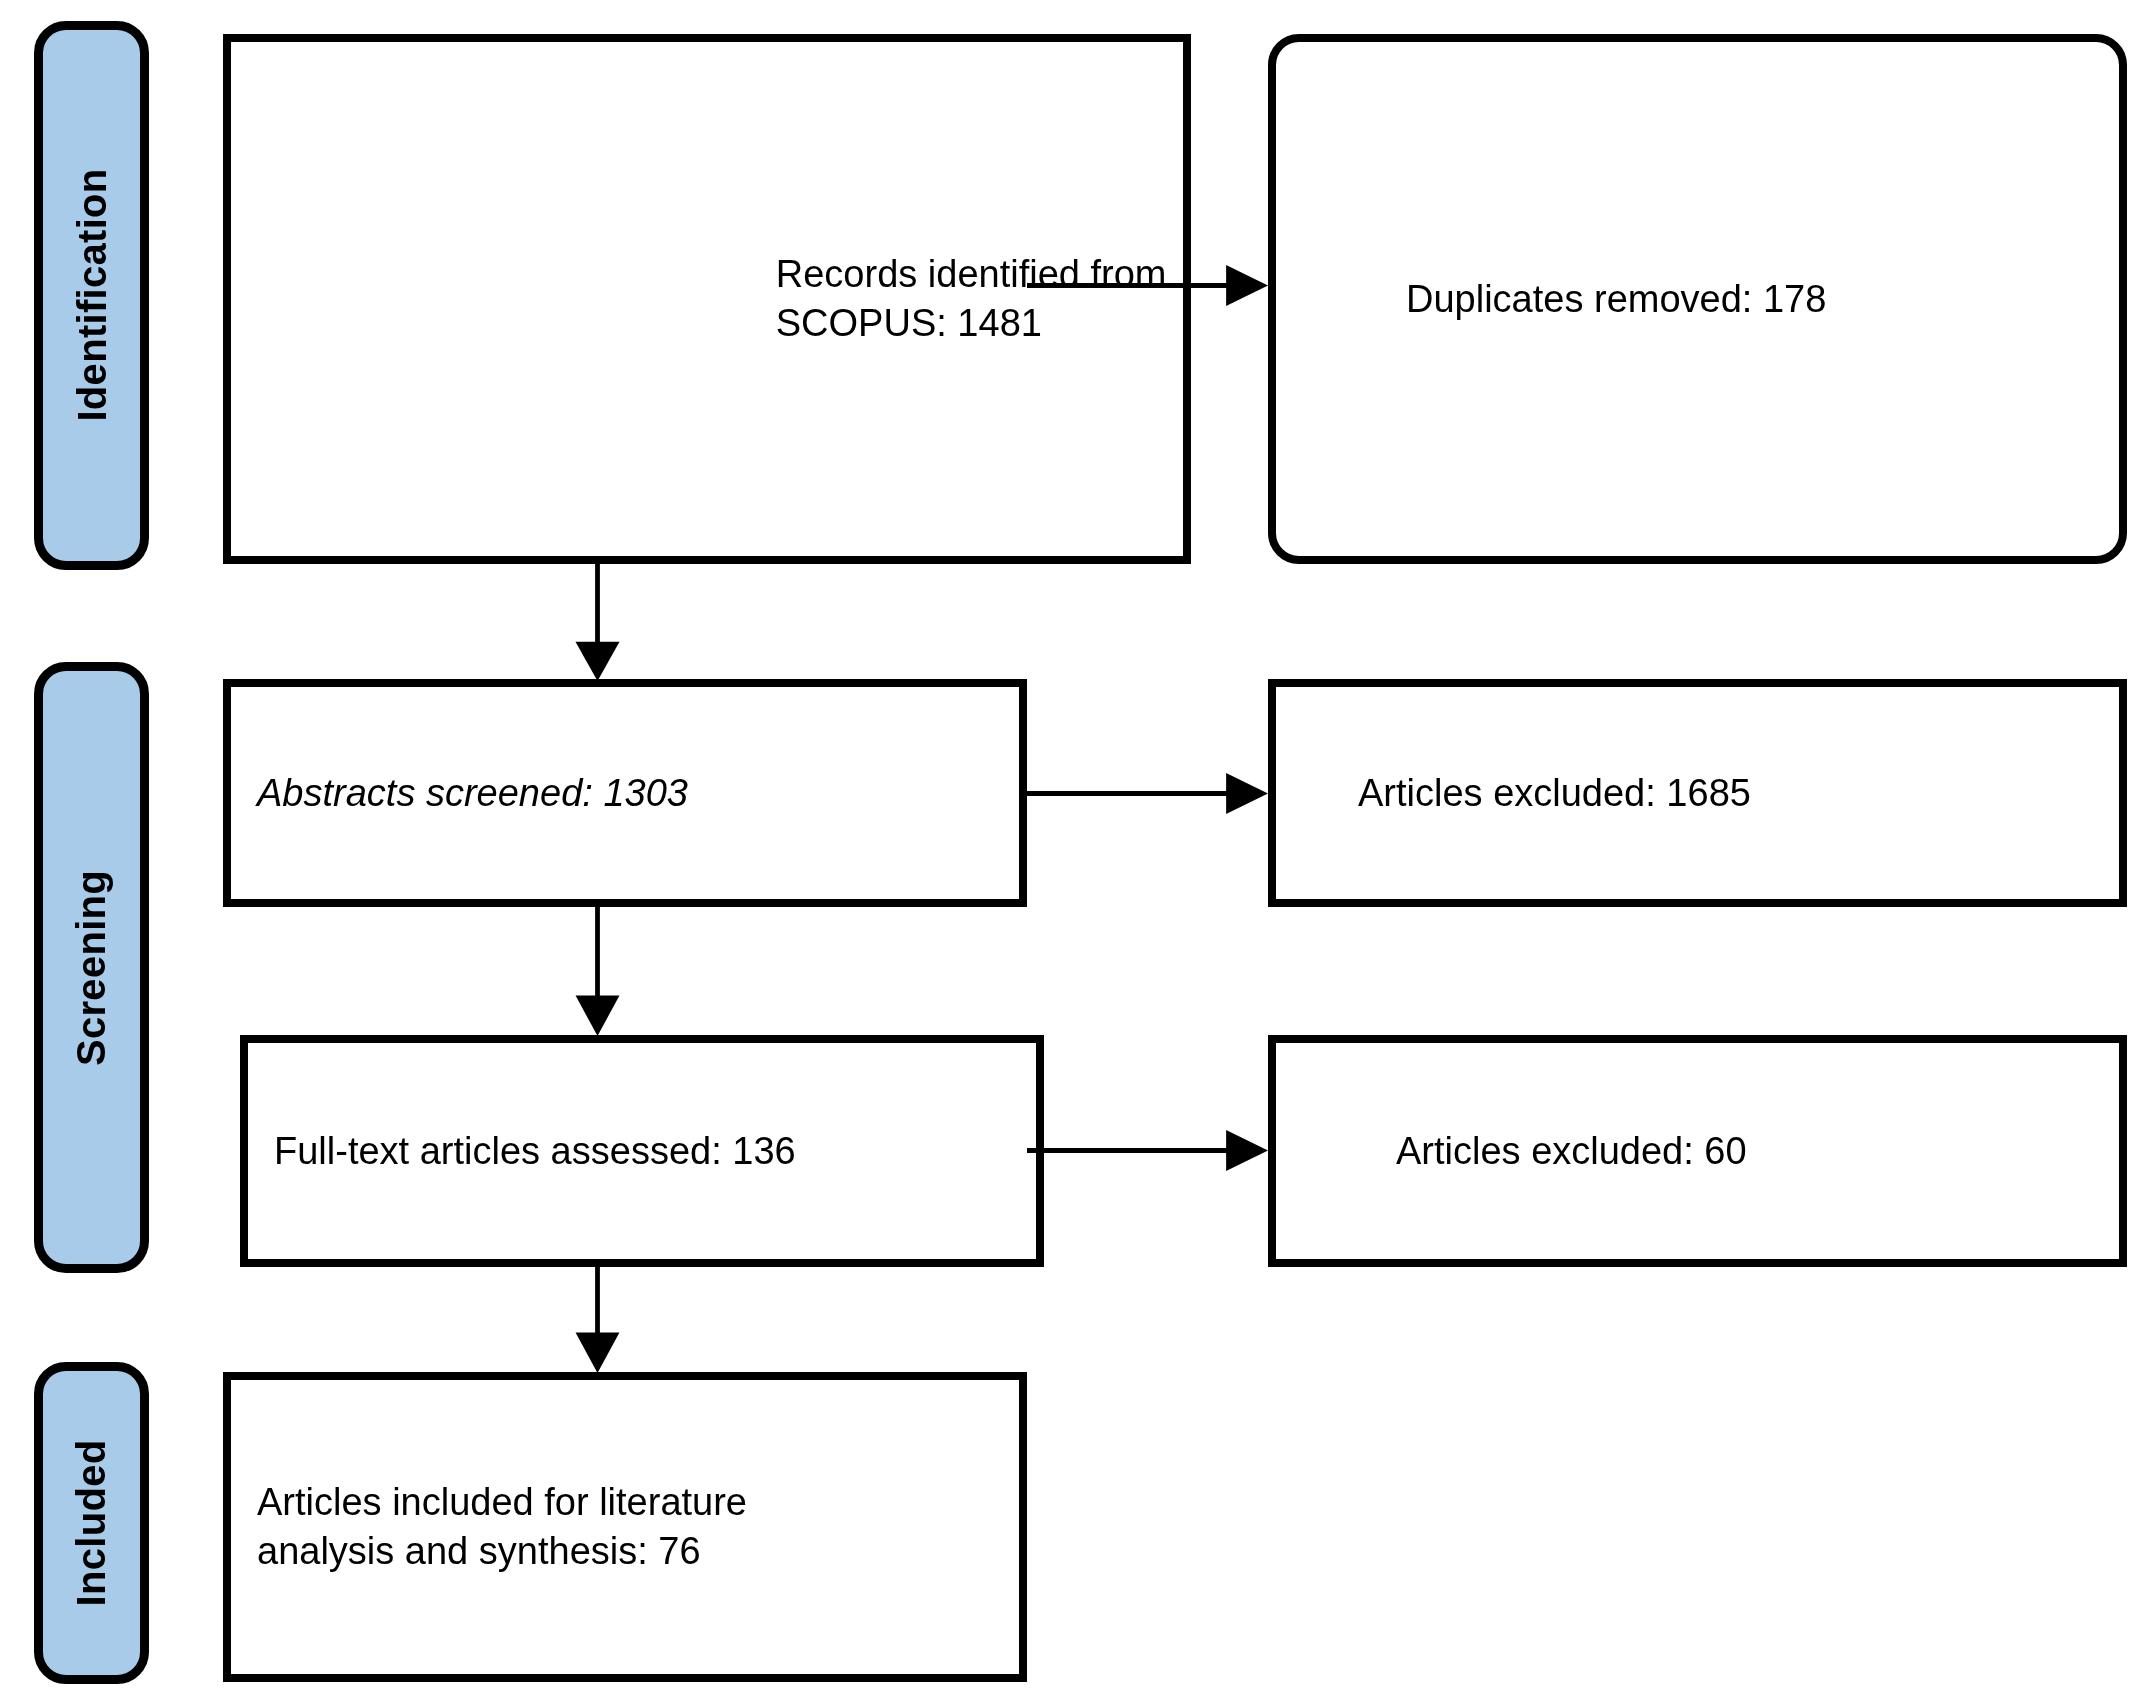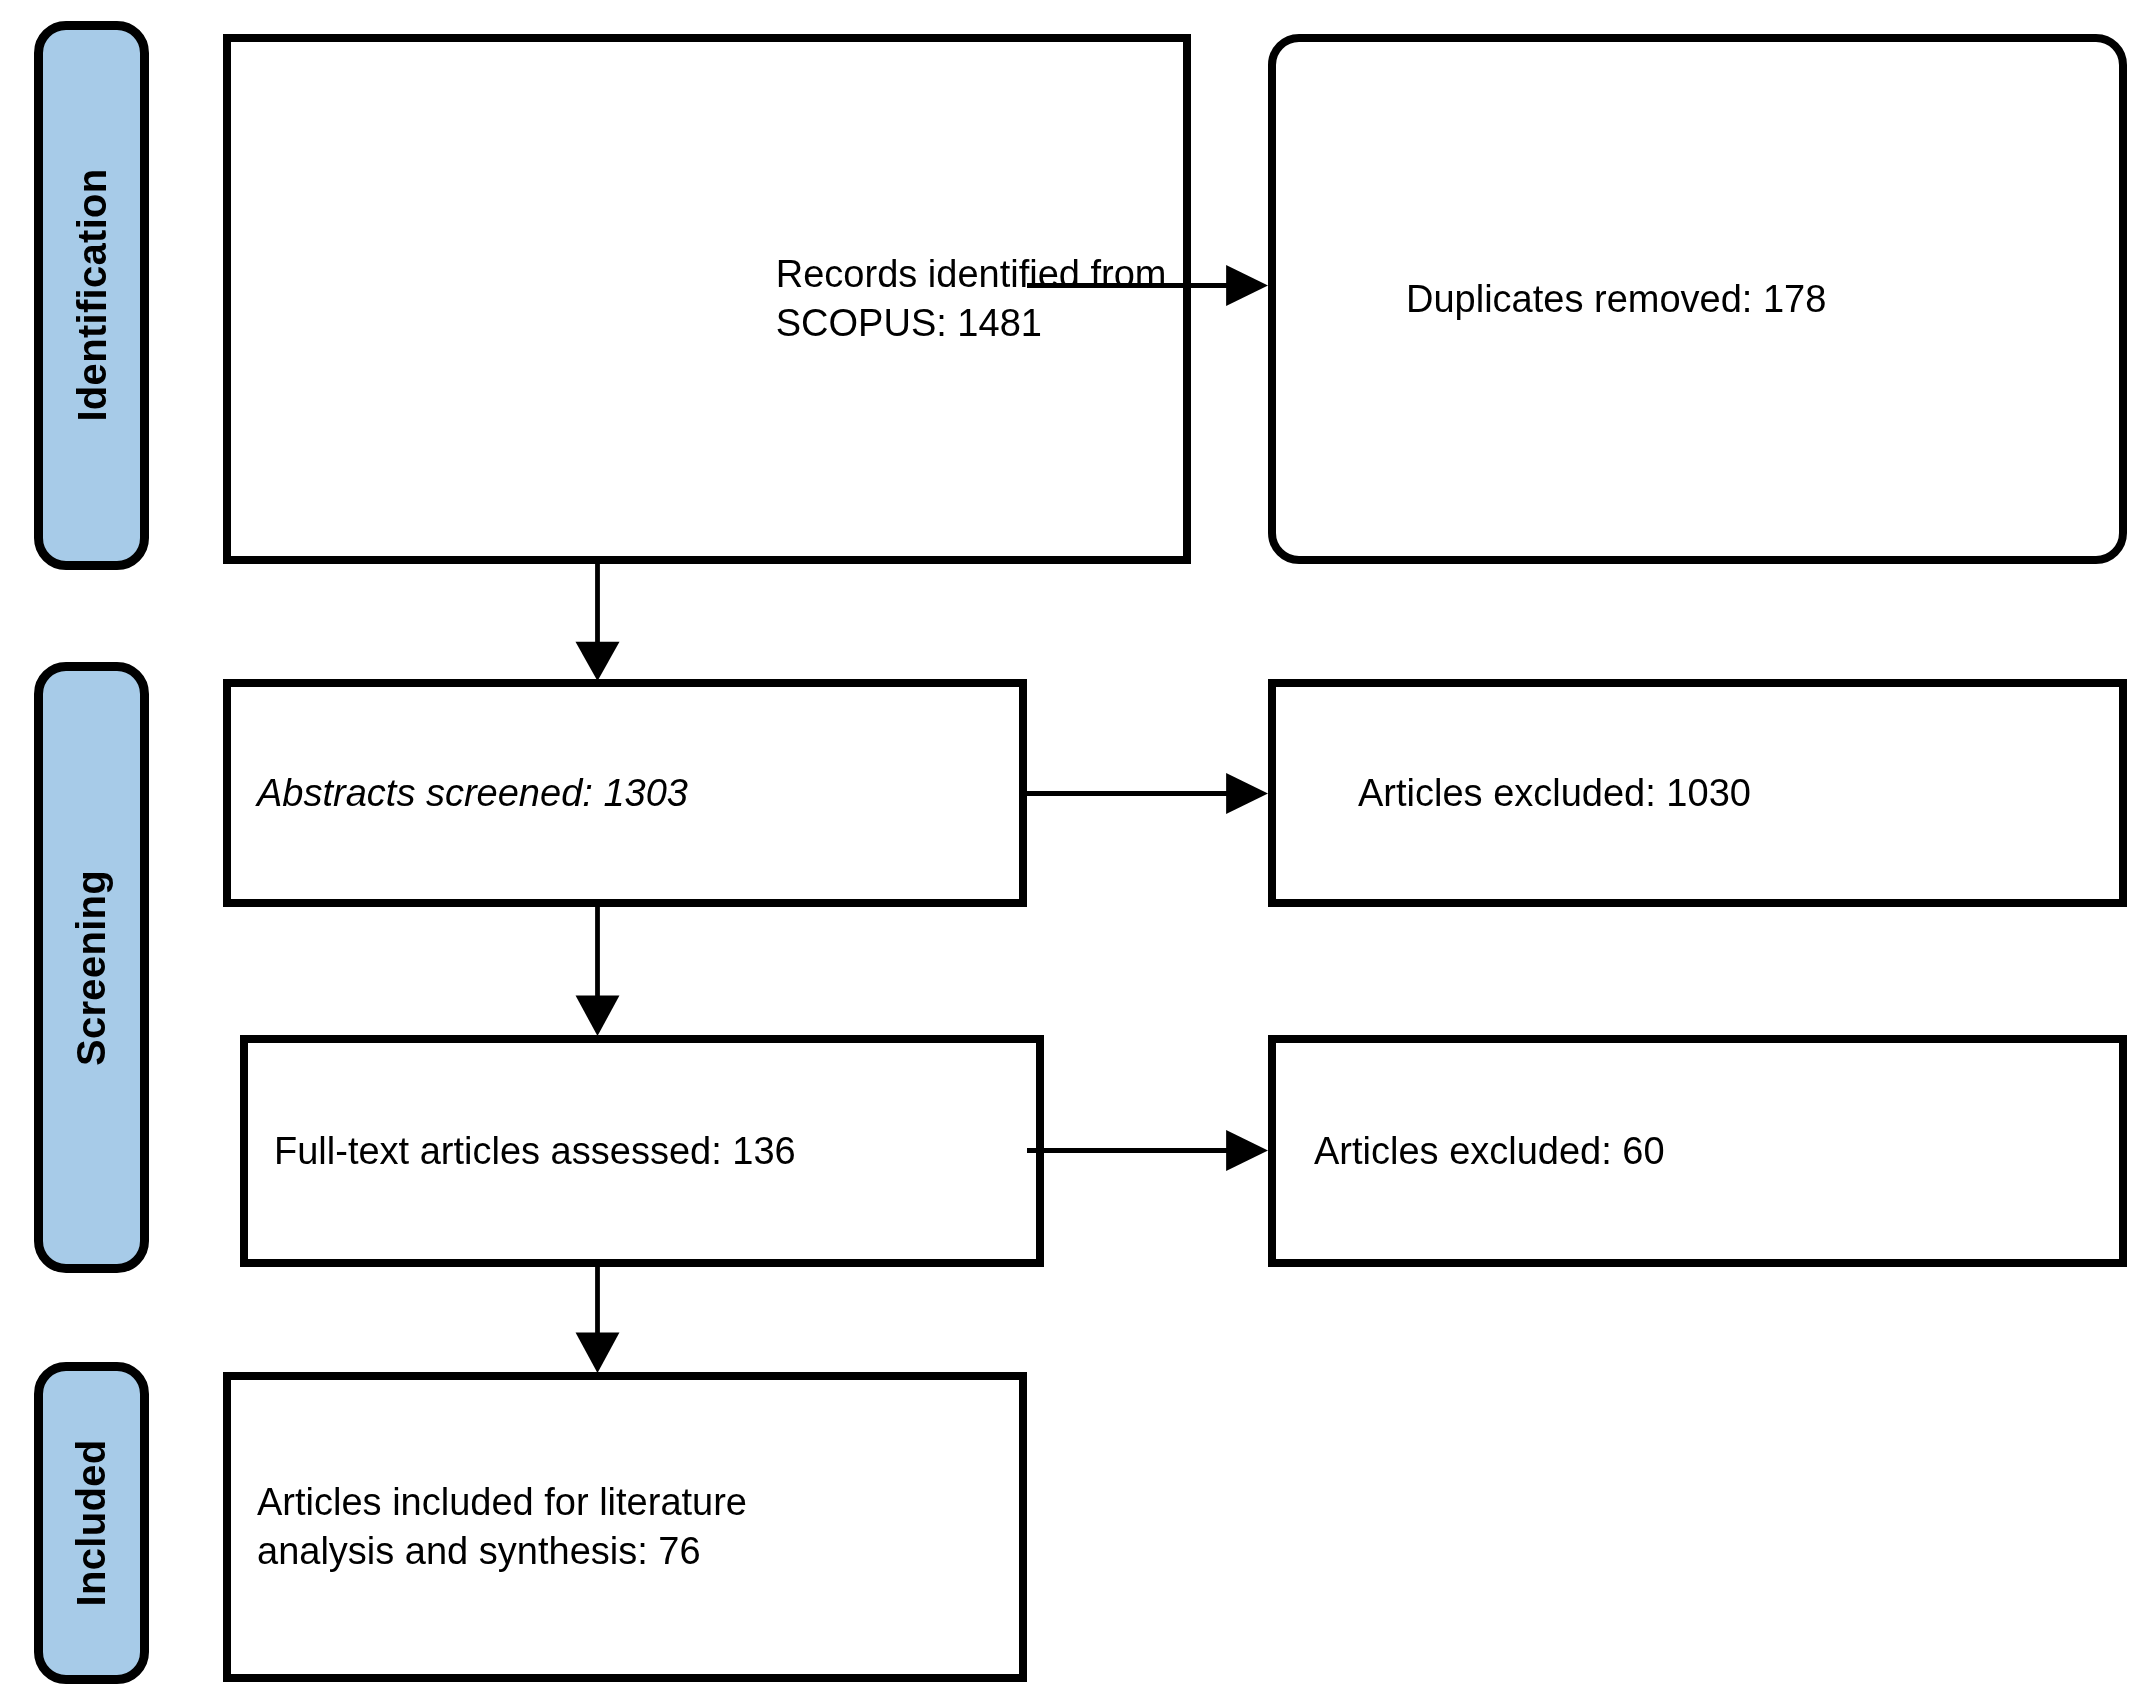"Articles excluded: 1030" span.box-text { text: 1030 -> 1685 }
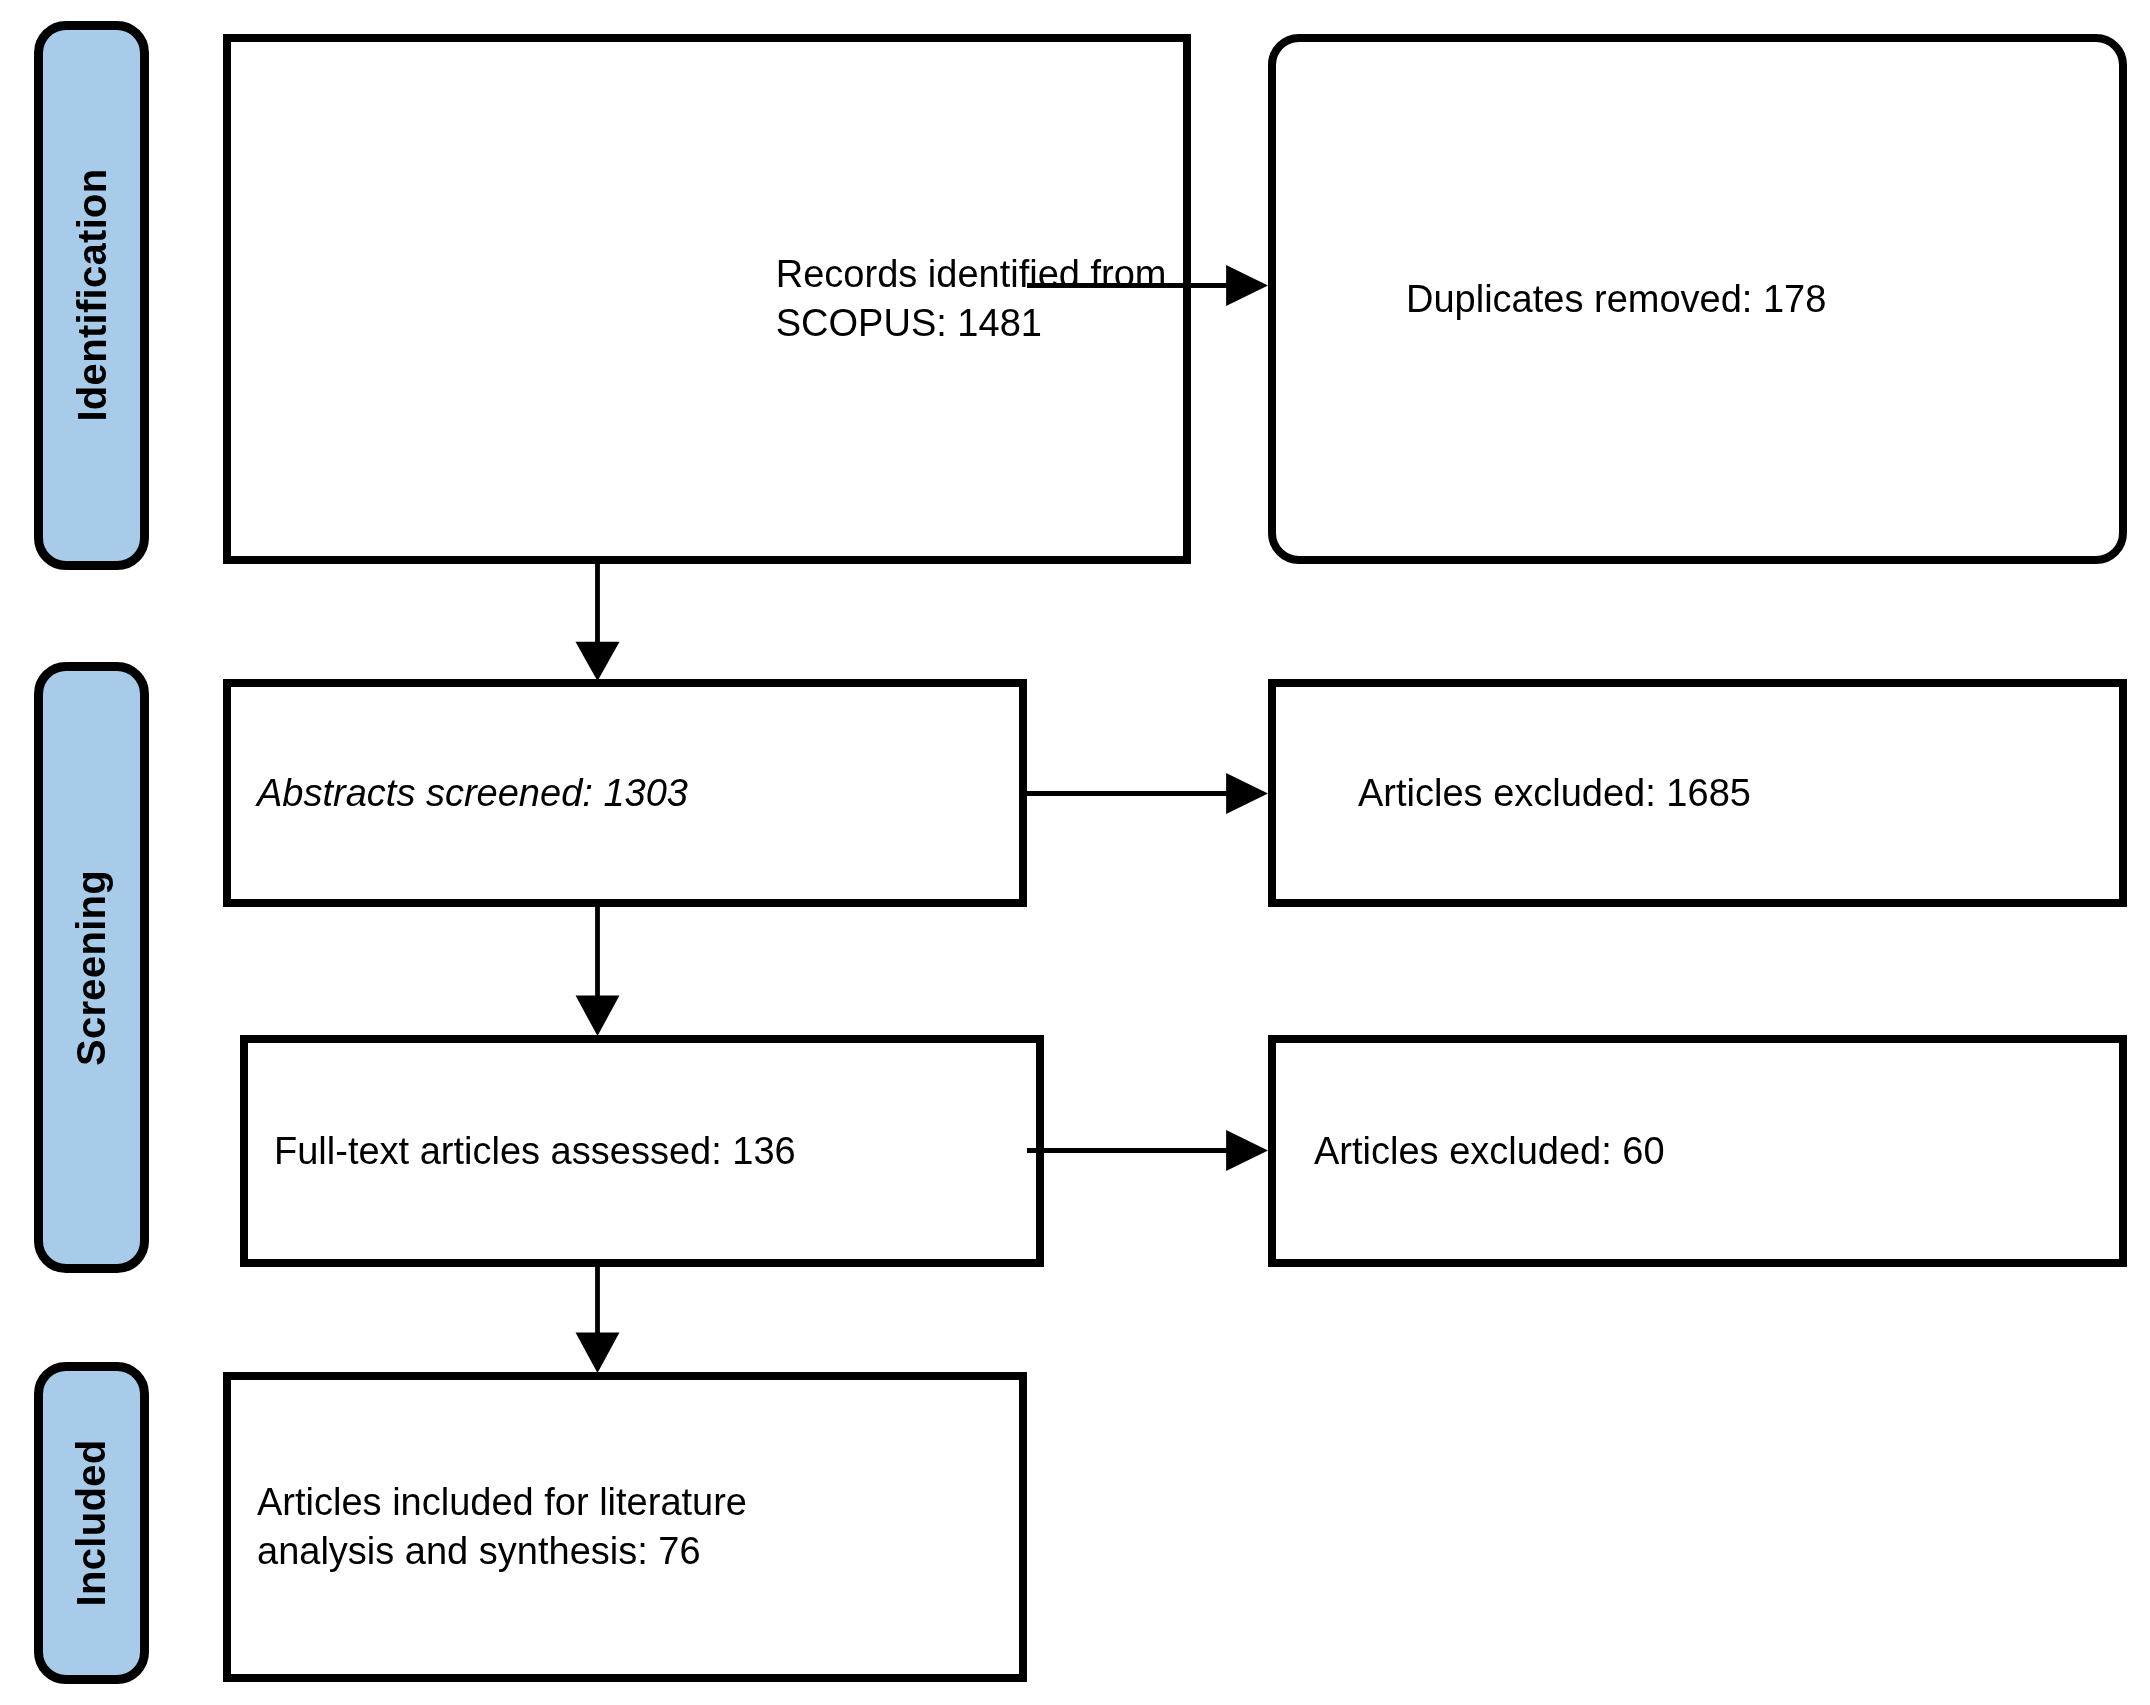"Articles excluded: 60" span.box-text { padding-left: 38px -> 120px }
